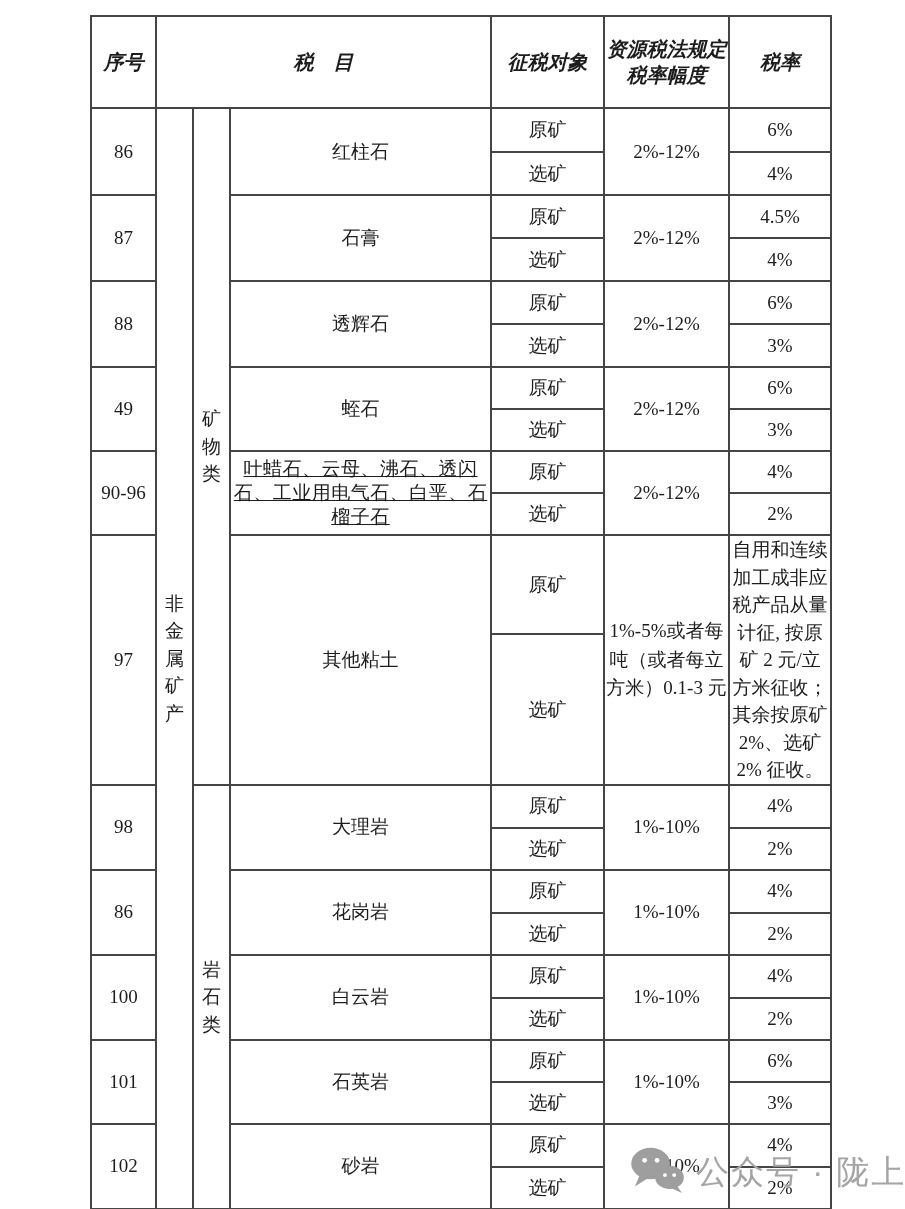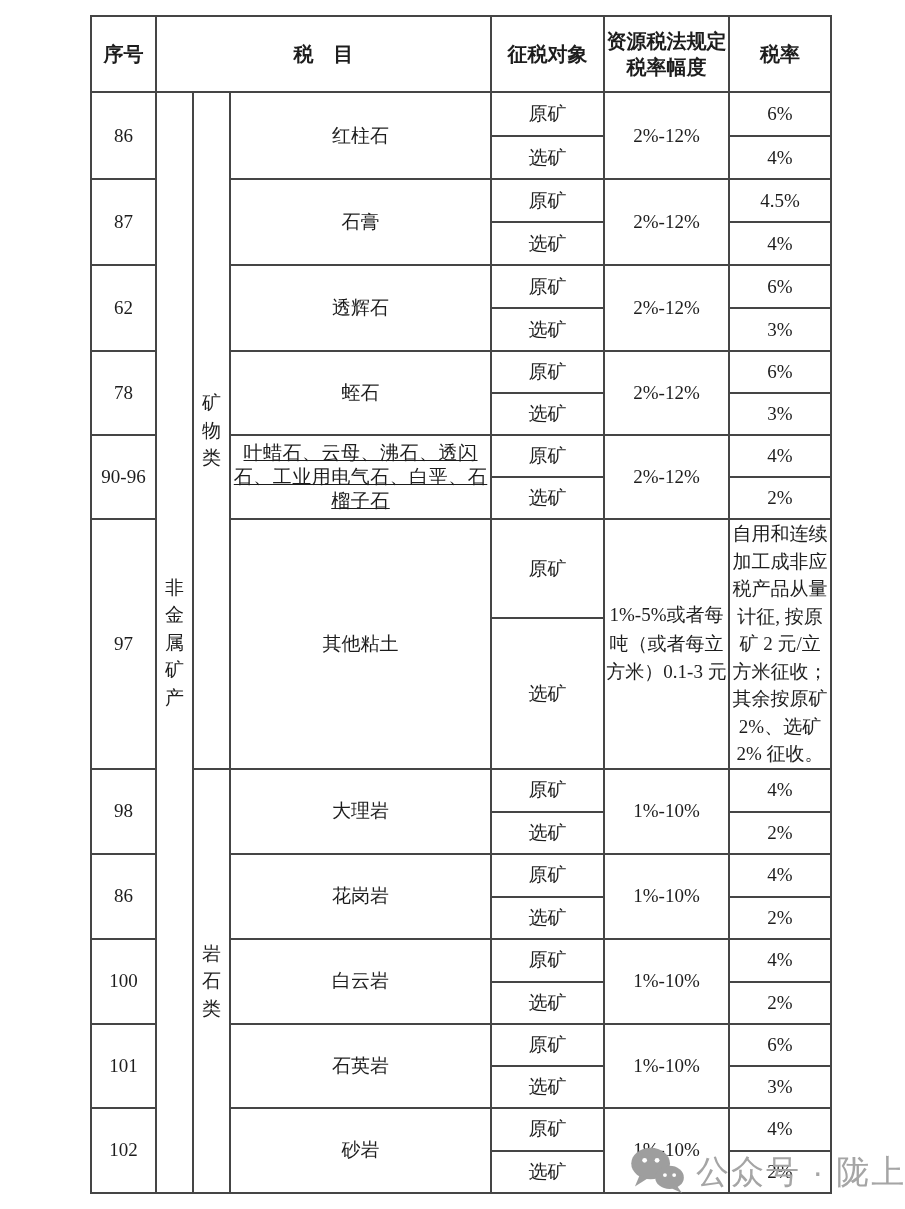"序号" .h76 { font-style: none -> italic; height: 76px -> 92px }
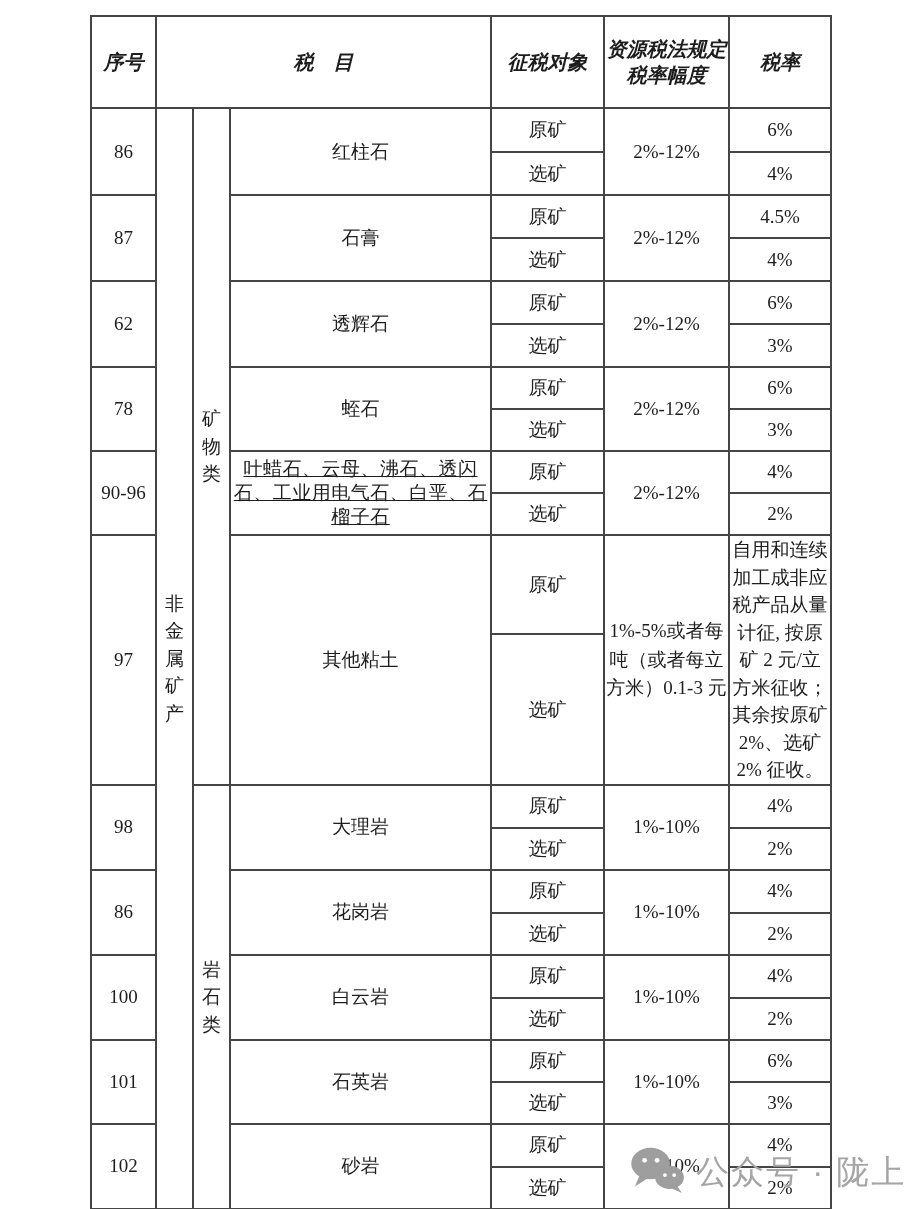"62" td { text: 62 -> 88 }
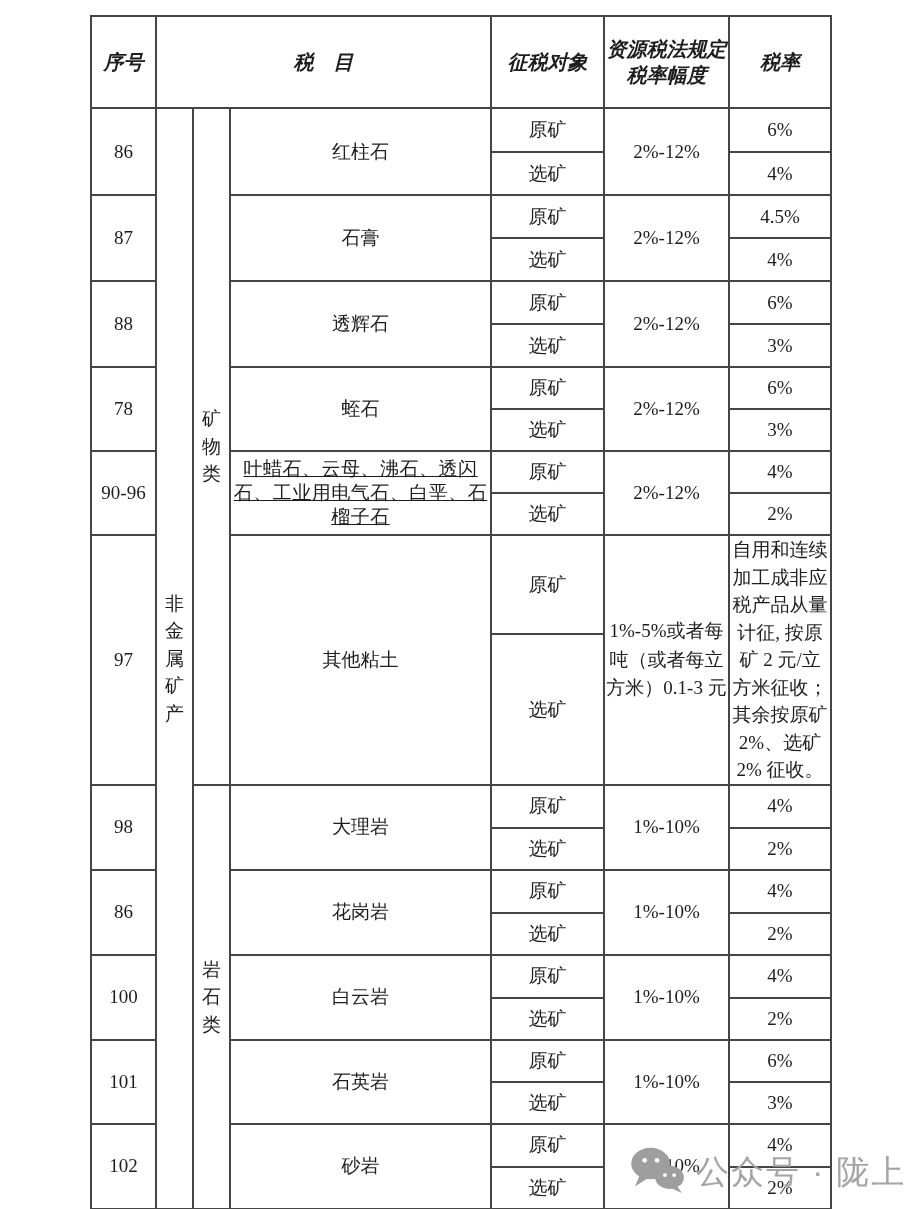"78" td { text: 78 -> 49 }
